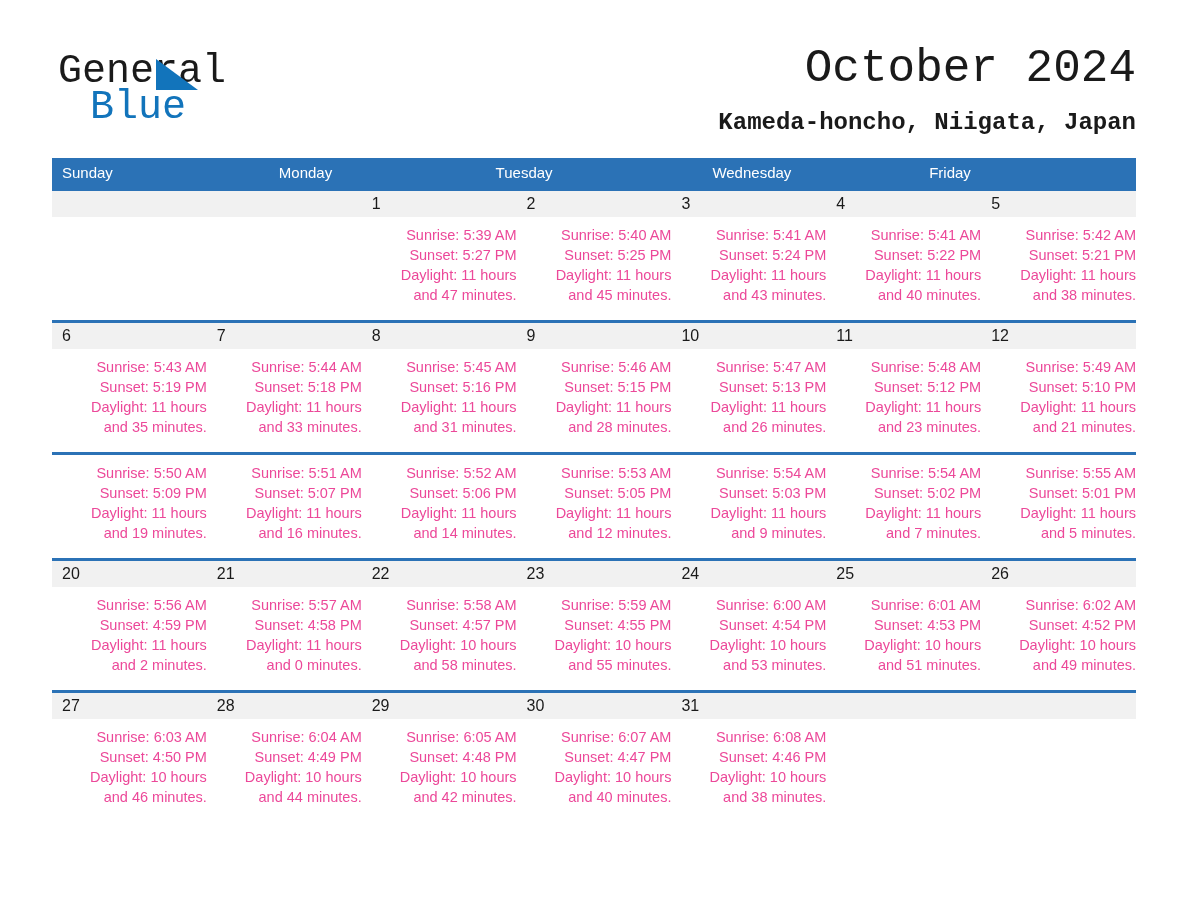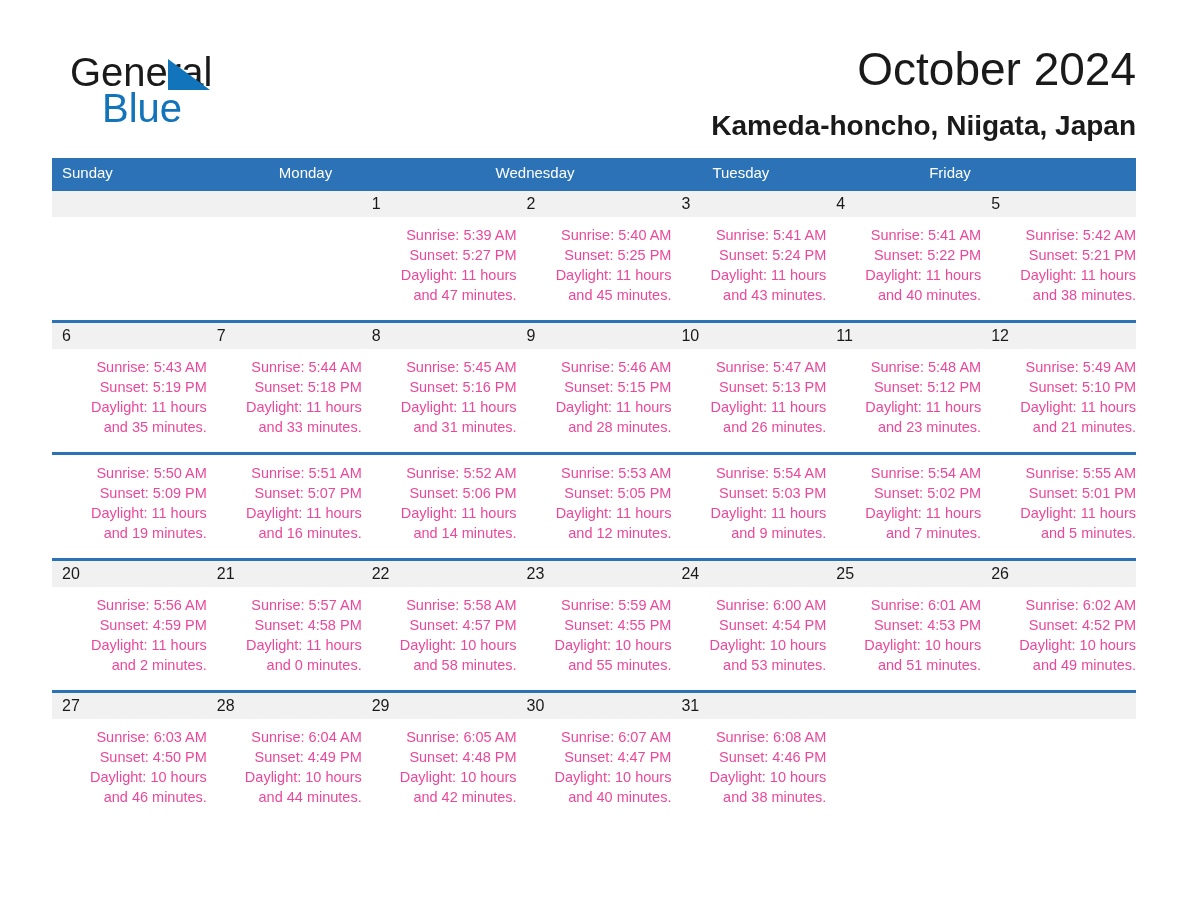"General" .header { font-family: none -> Liberation Mono, monospace; left: 64px -> 52px }
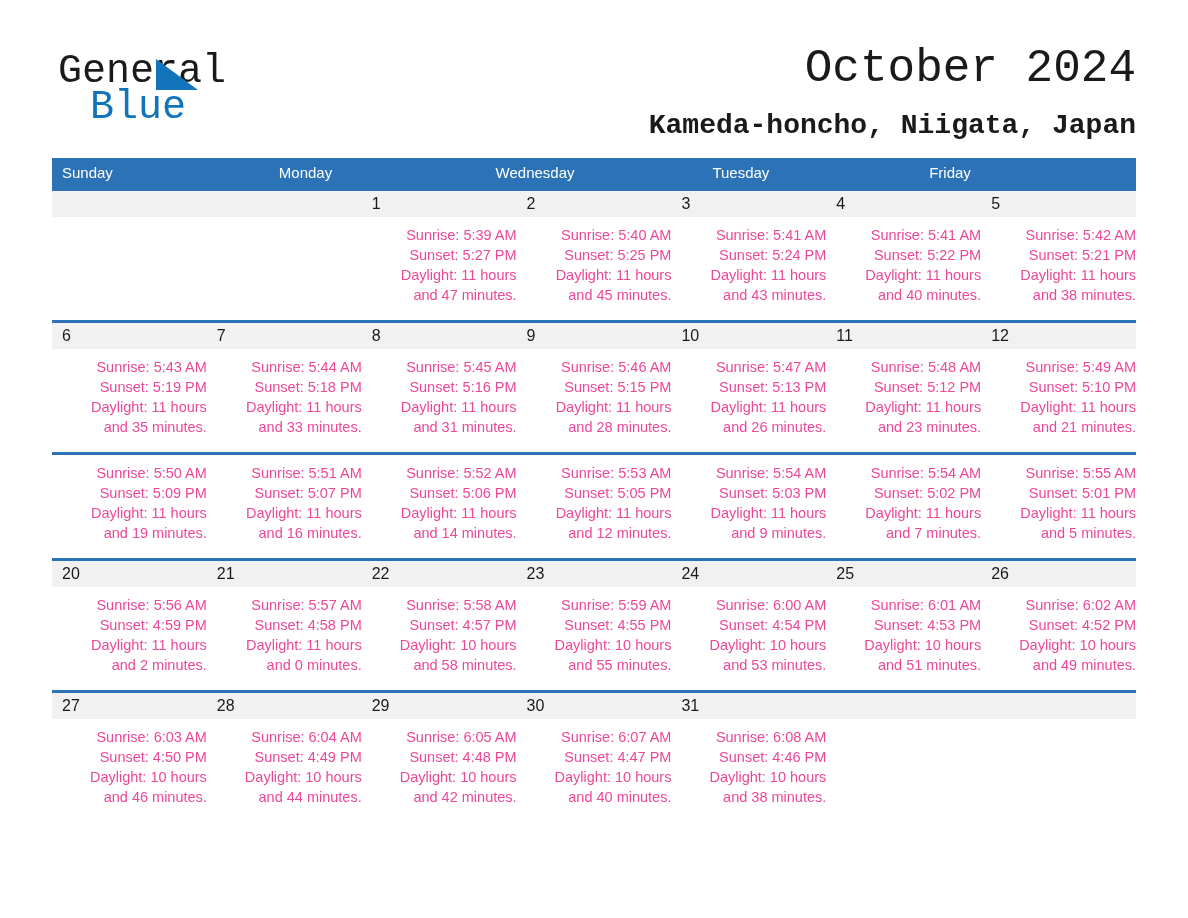"Kameda-honcho, Niigata, Japan" .location-title { font-size: 28px -> 24px }
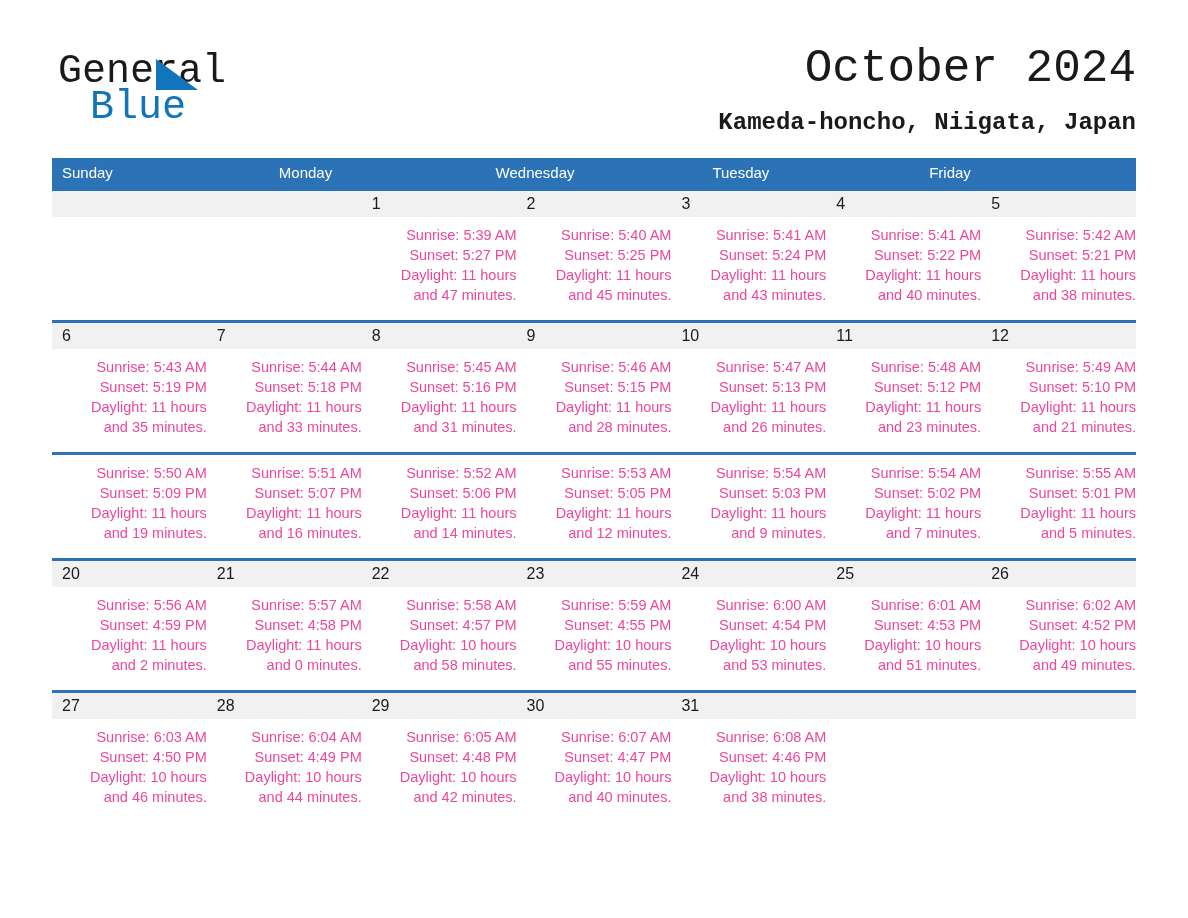"Wednesday" div.hcell { order: before "Tuesday" -> after "Tuesday" }
